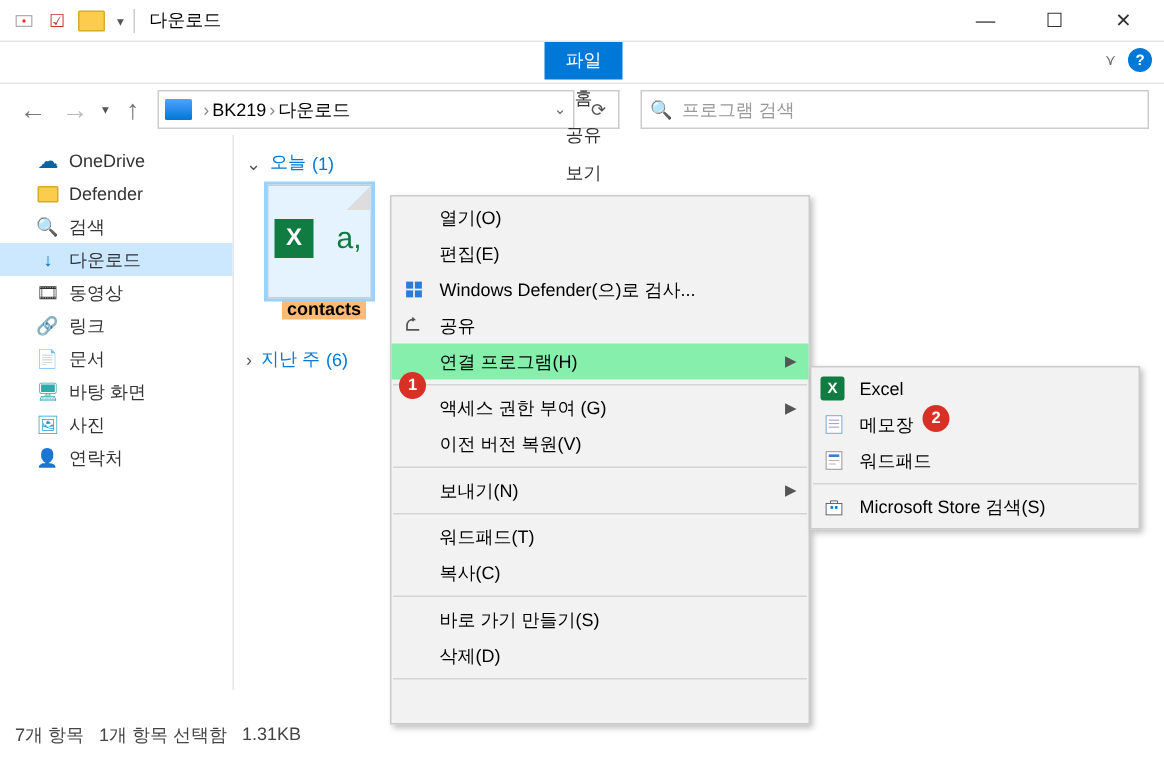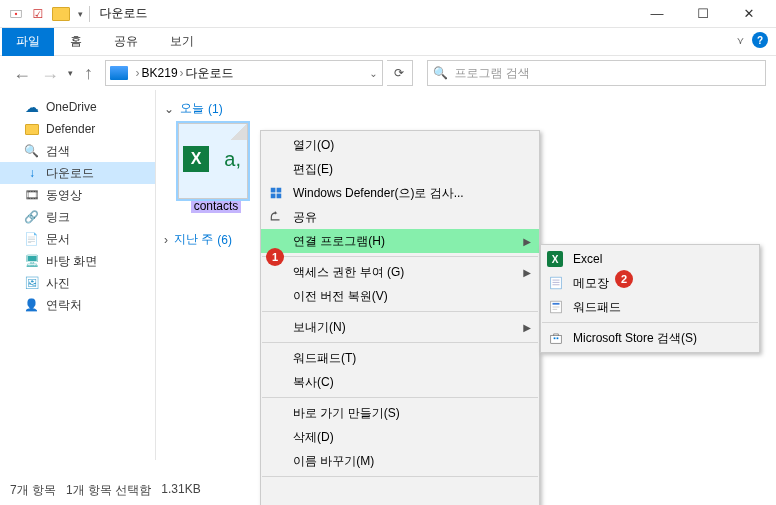"파일" .ribbon { flex-direction: none -> column }
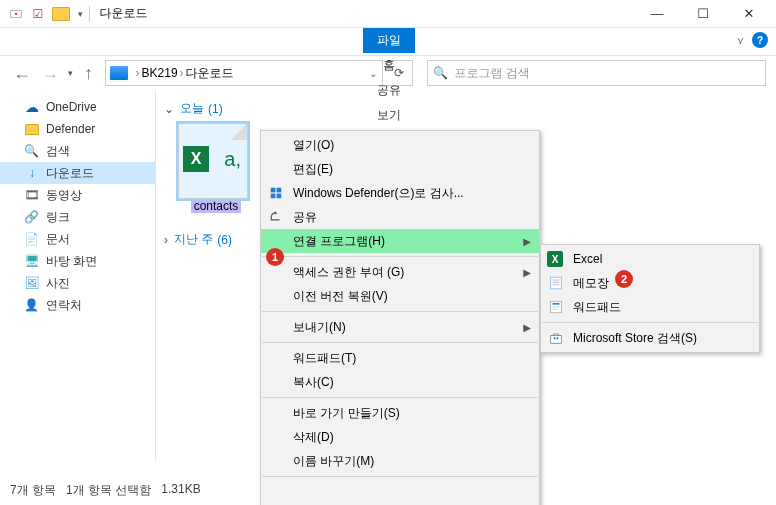"contacts" .file-item.selected .file-label { background: #c4b5fd -> #fdba74; font-weight: none -> bold }
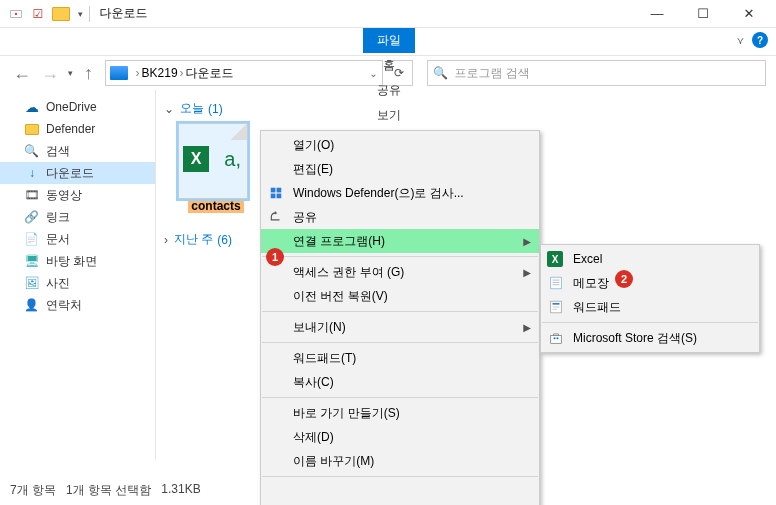"이름 바꾸기(M)" div.menu-item { html: <div> <span>이름 바꾸기(M)</span> </div> -> none }
